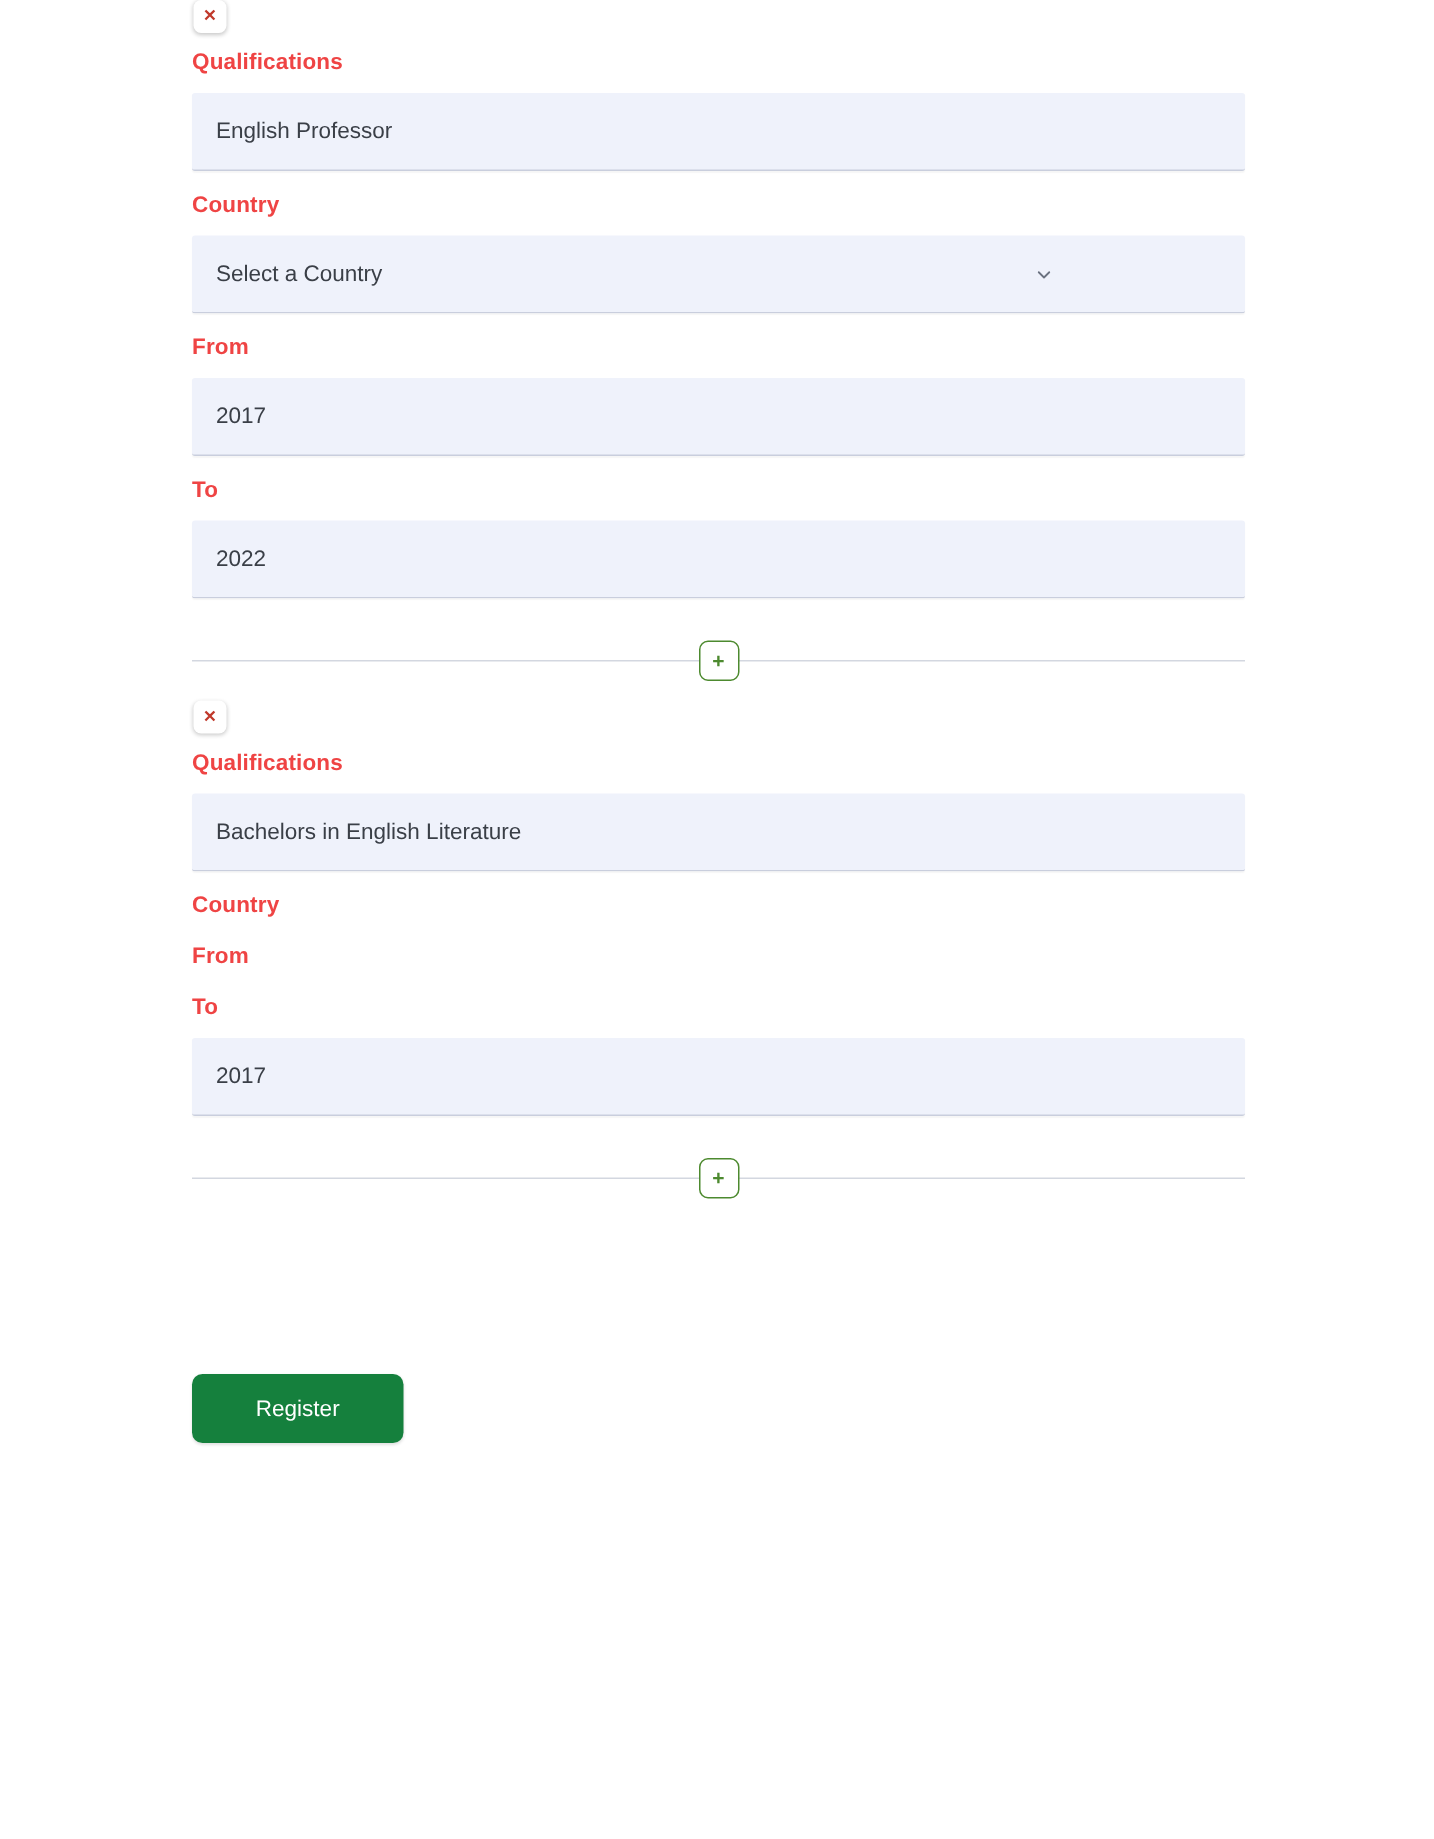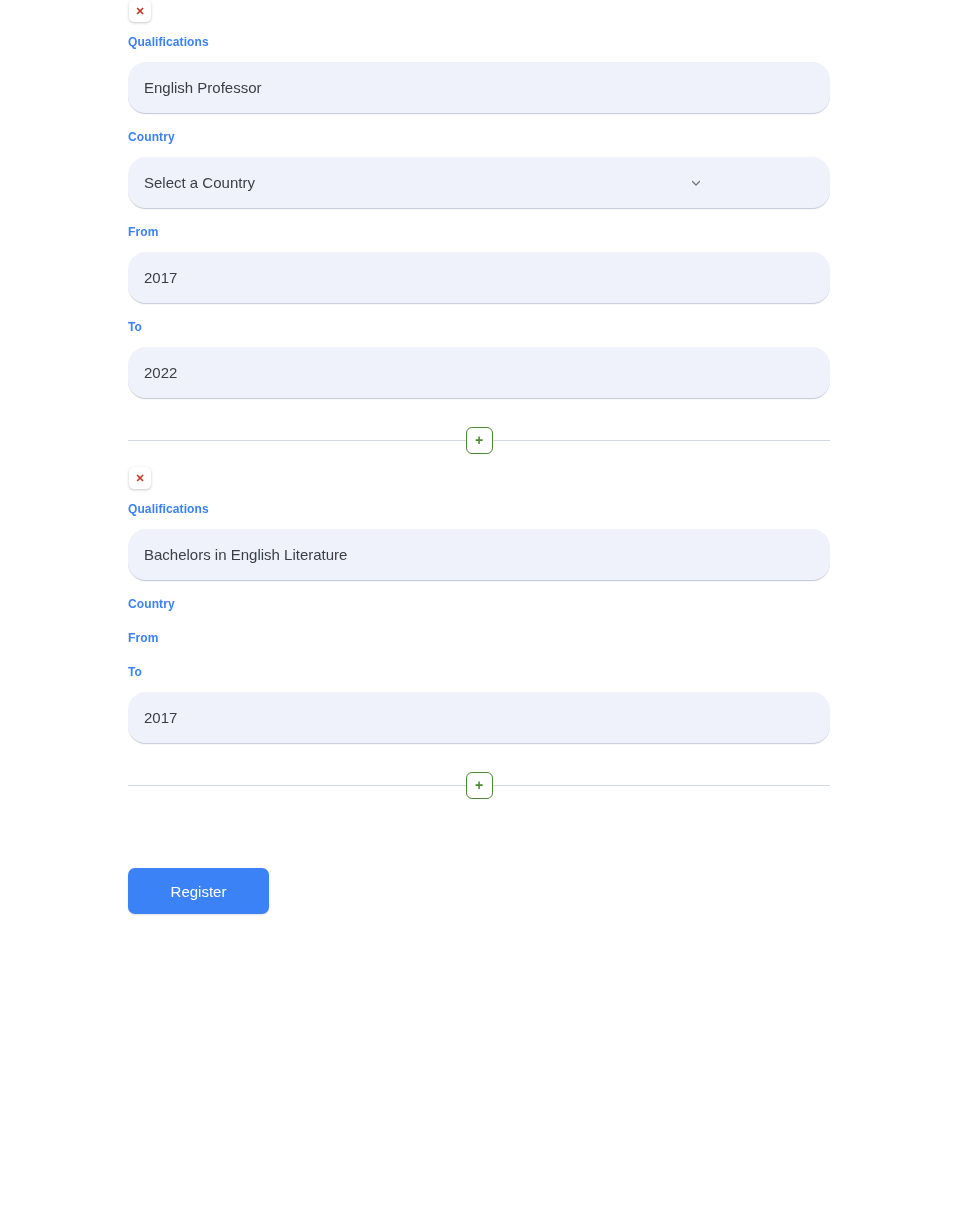"Qualifications" .field-label { color: #3b82f6 -> #ef4444; font-size: 12px -> 15px }
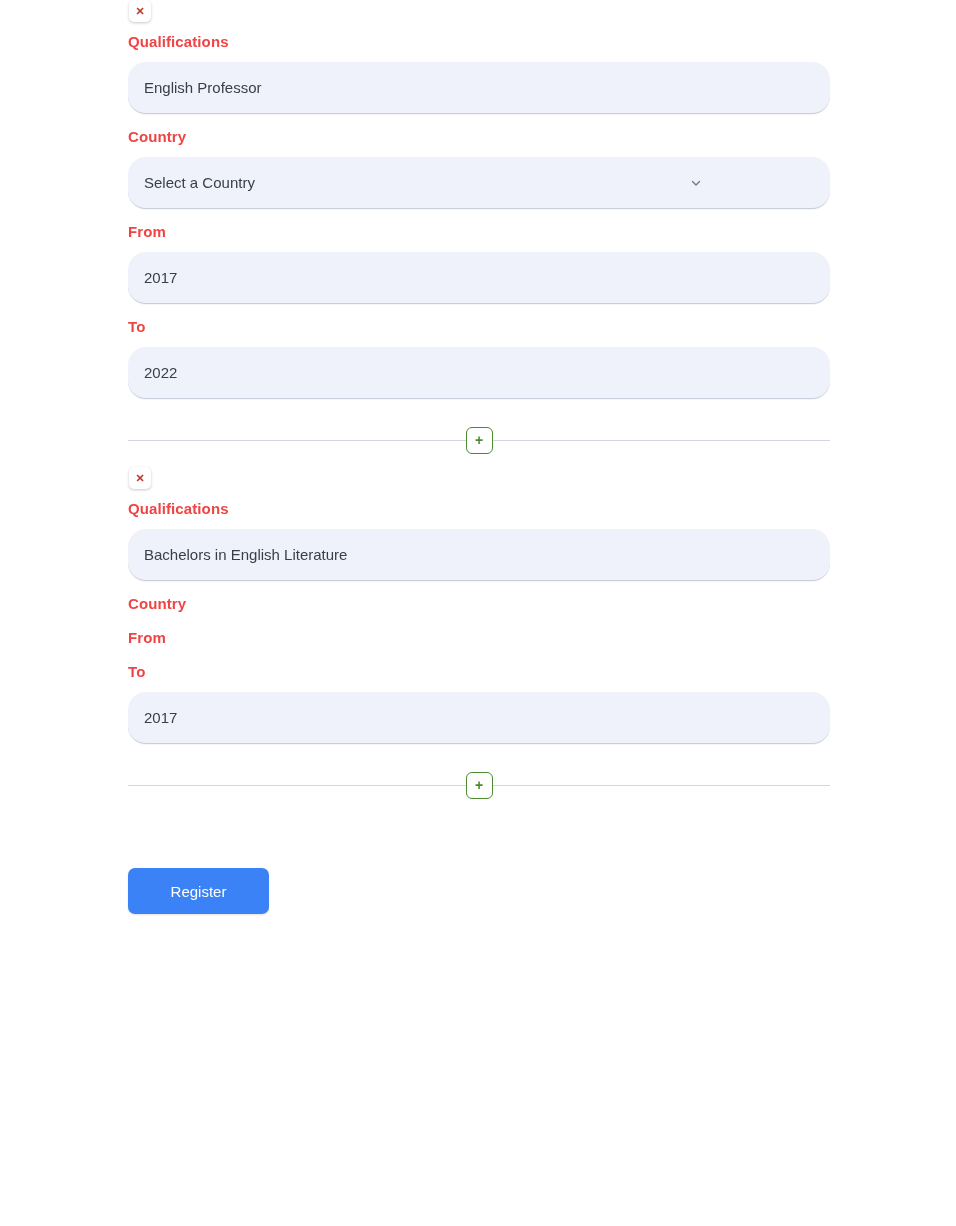"English Professor" .control { border-radius: 18px -> 2px }
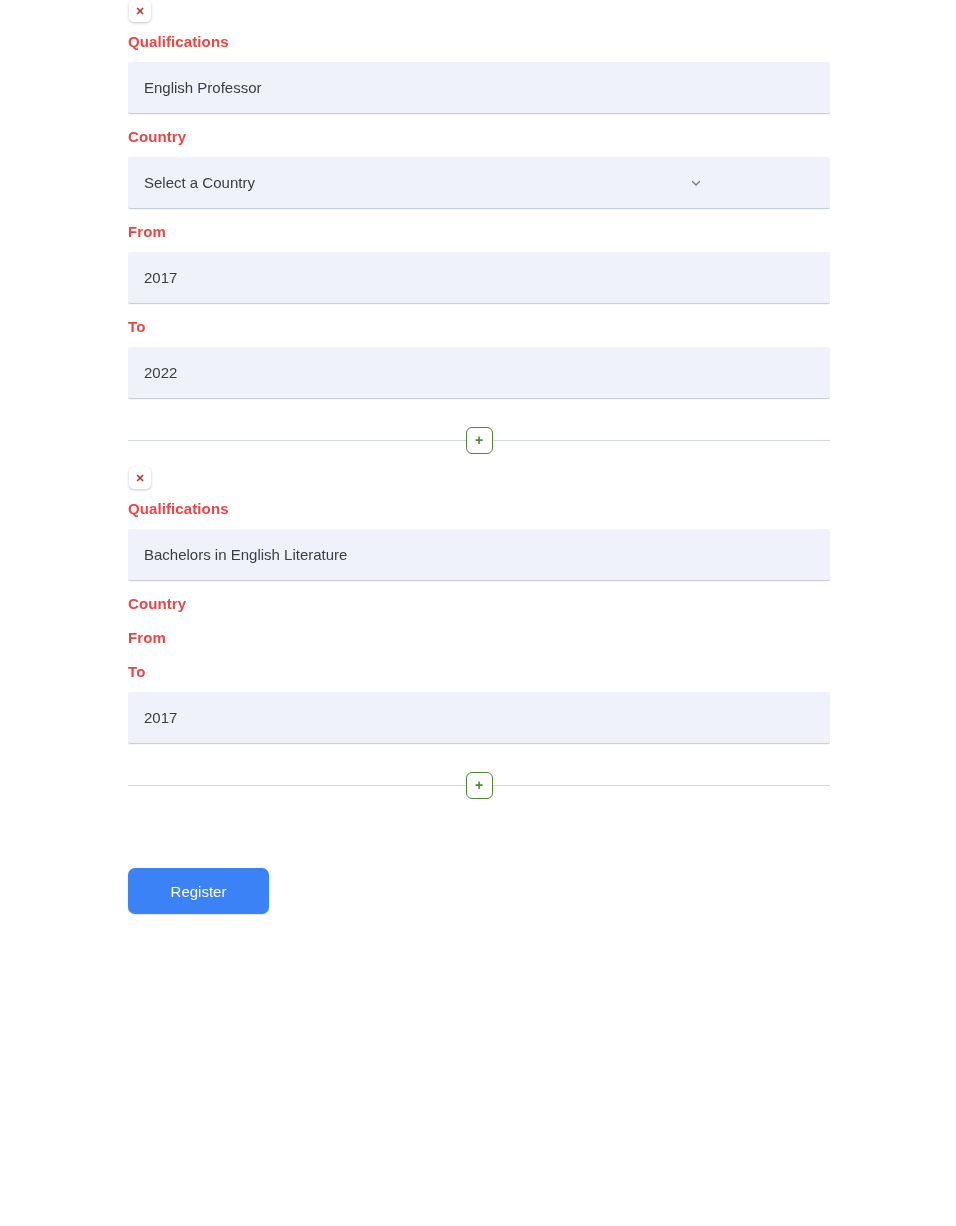"Register" .btn-register { background: #3b82f6 -> #15803d; margin-top: none -> 48px }
